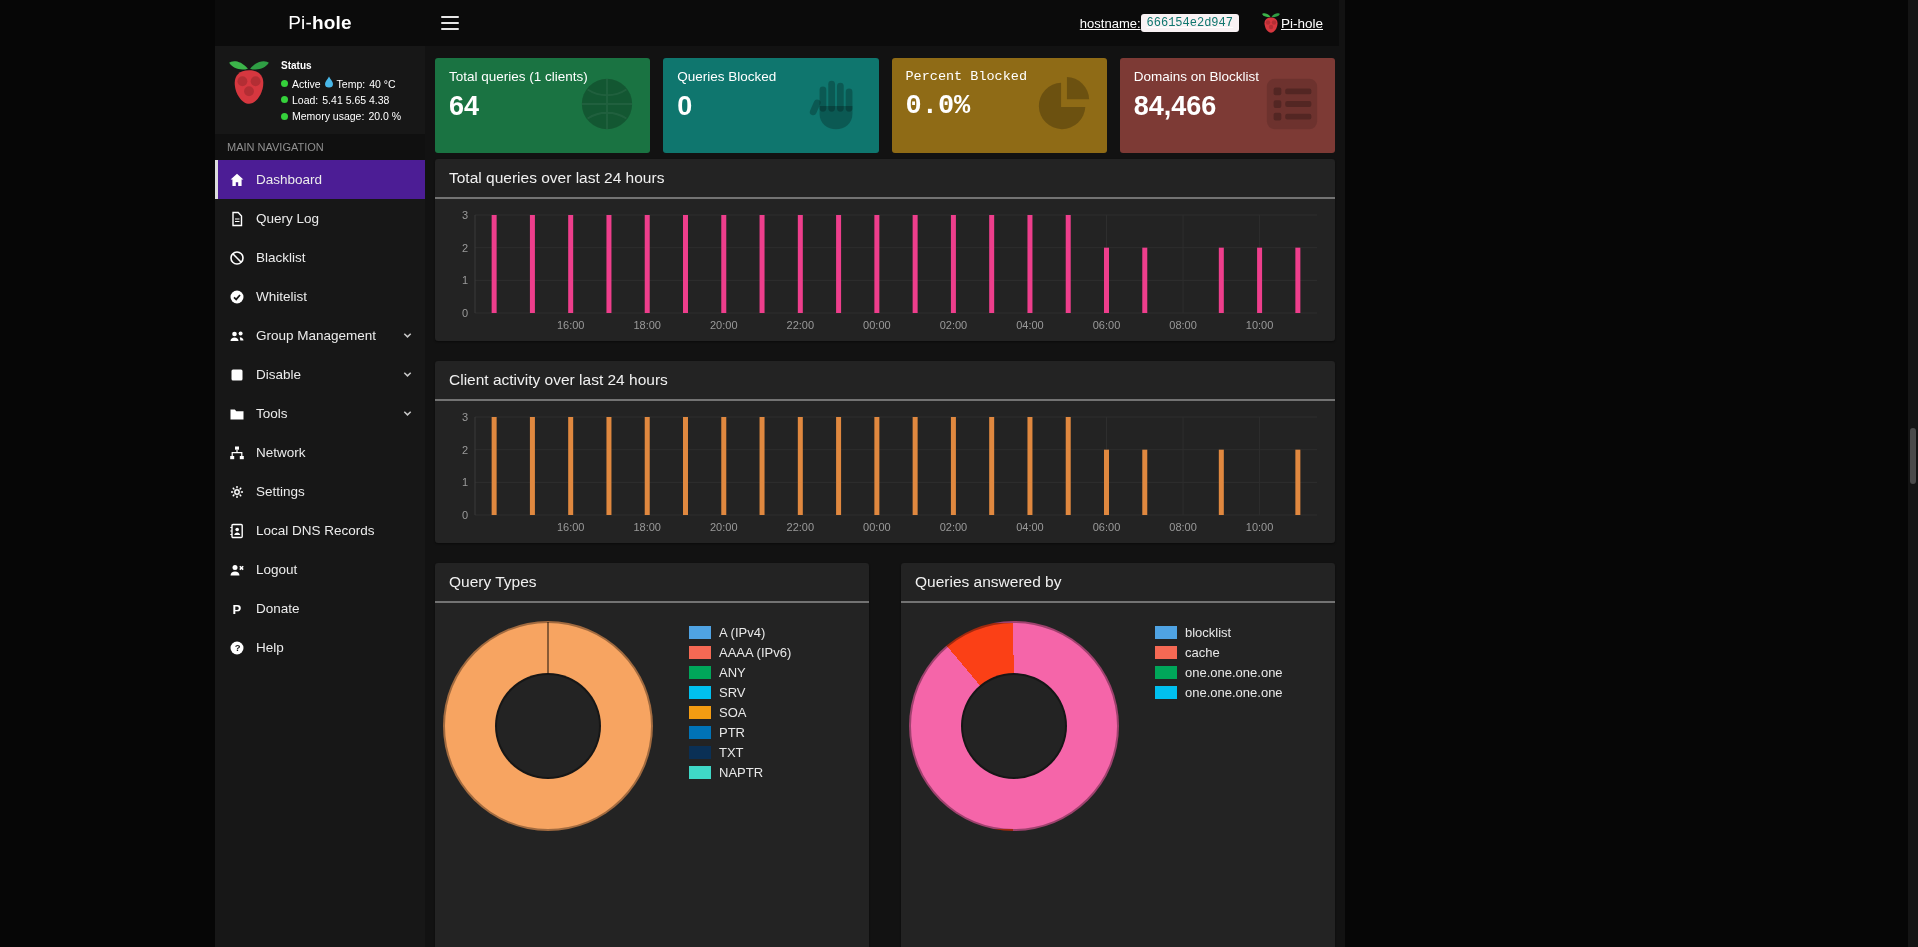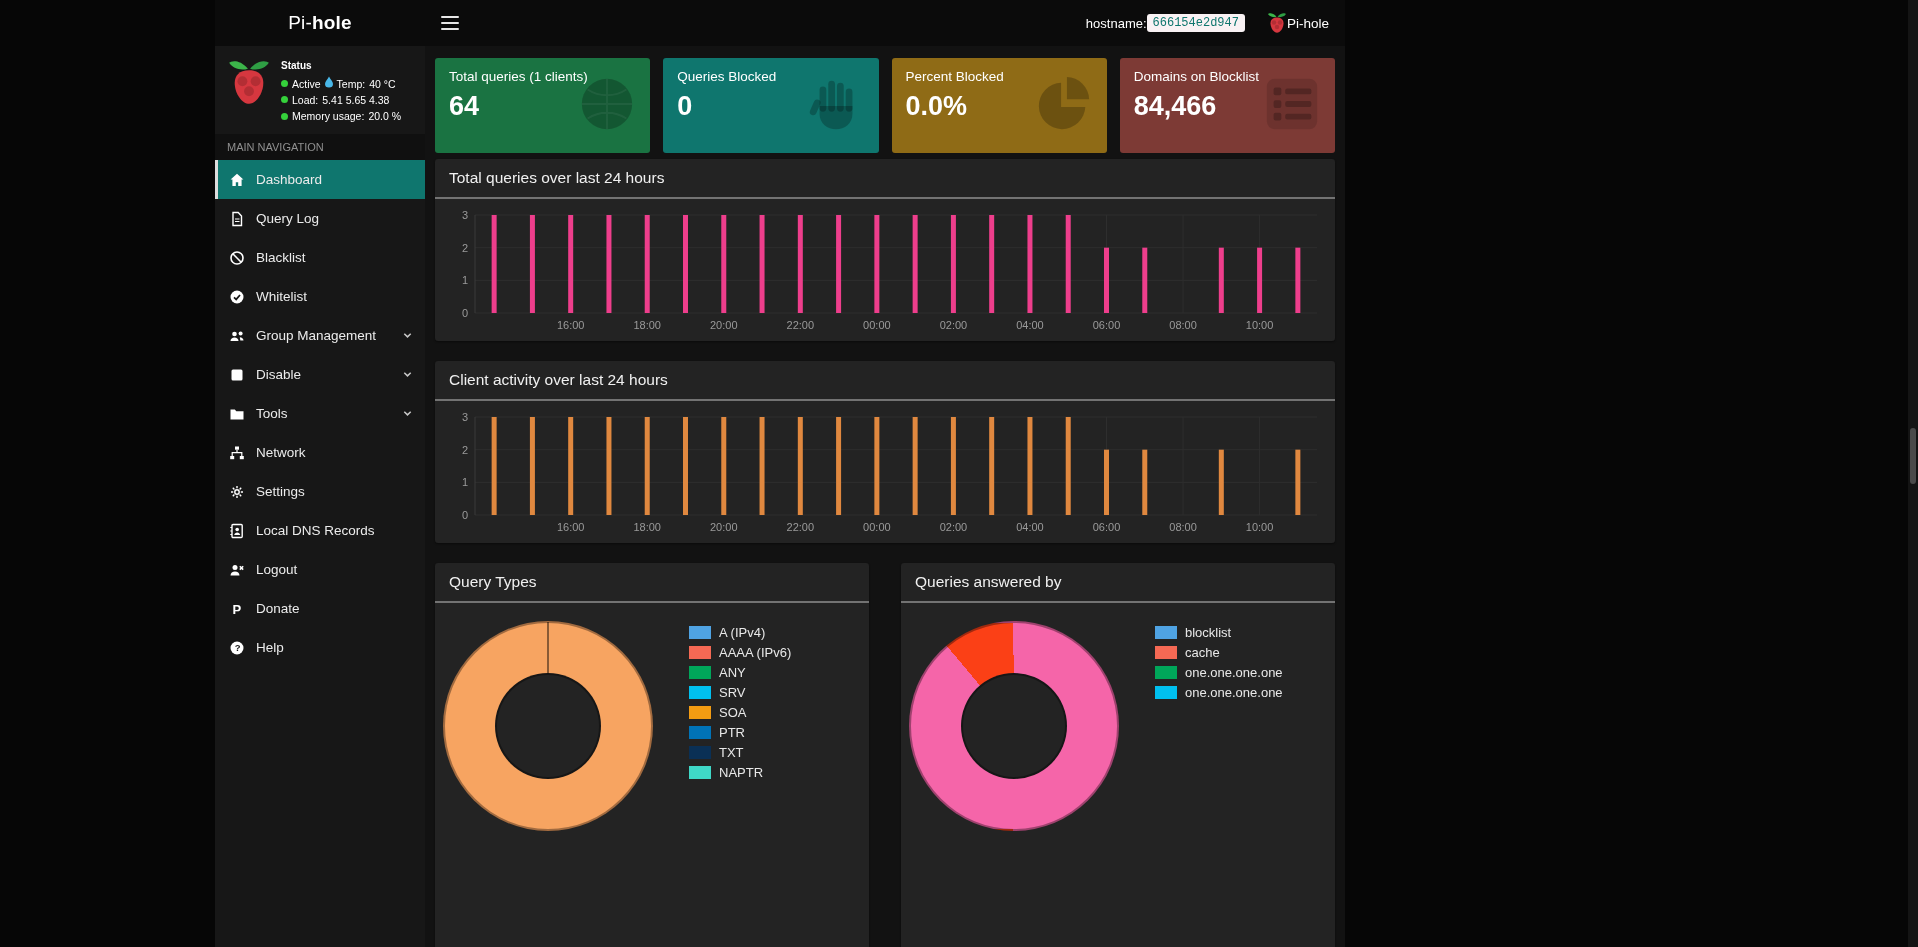"Pi-" .navbar { right: 0 -> 6px }
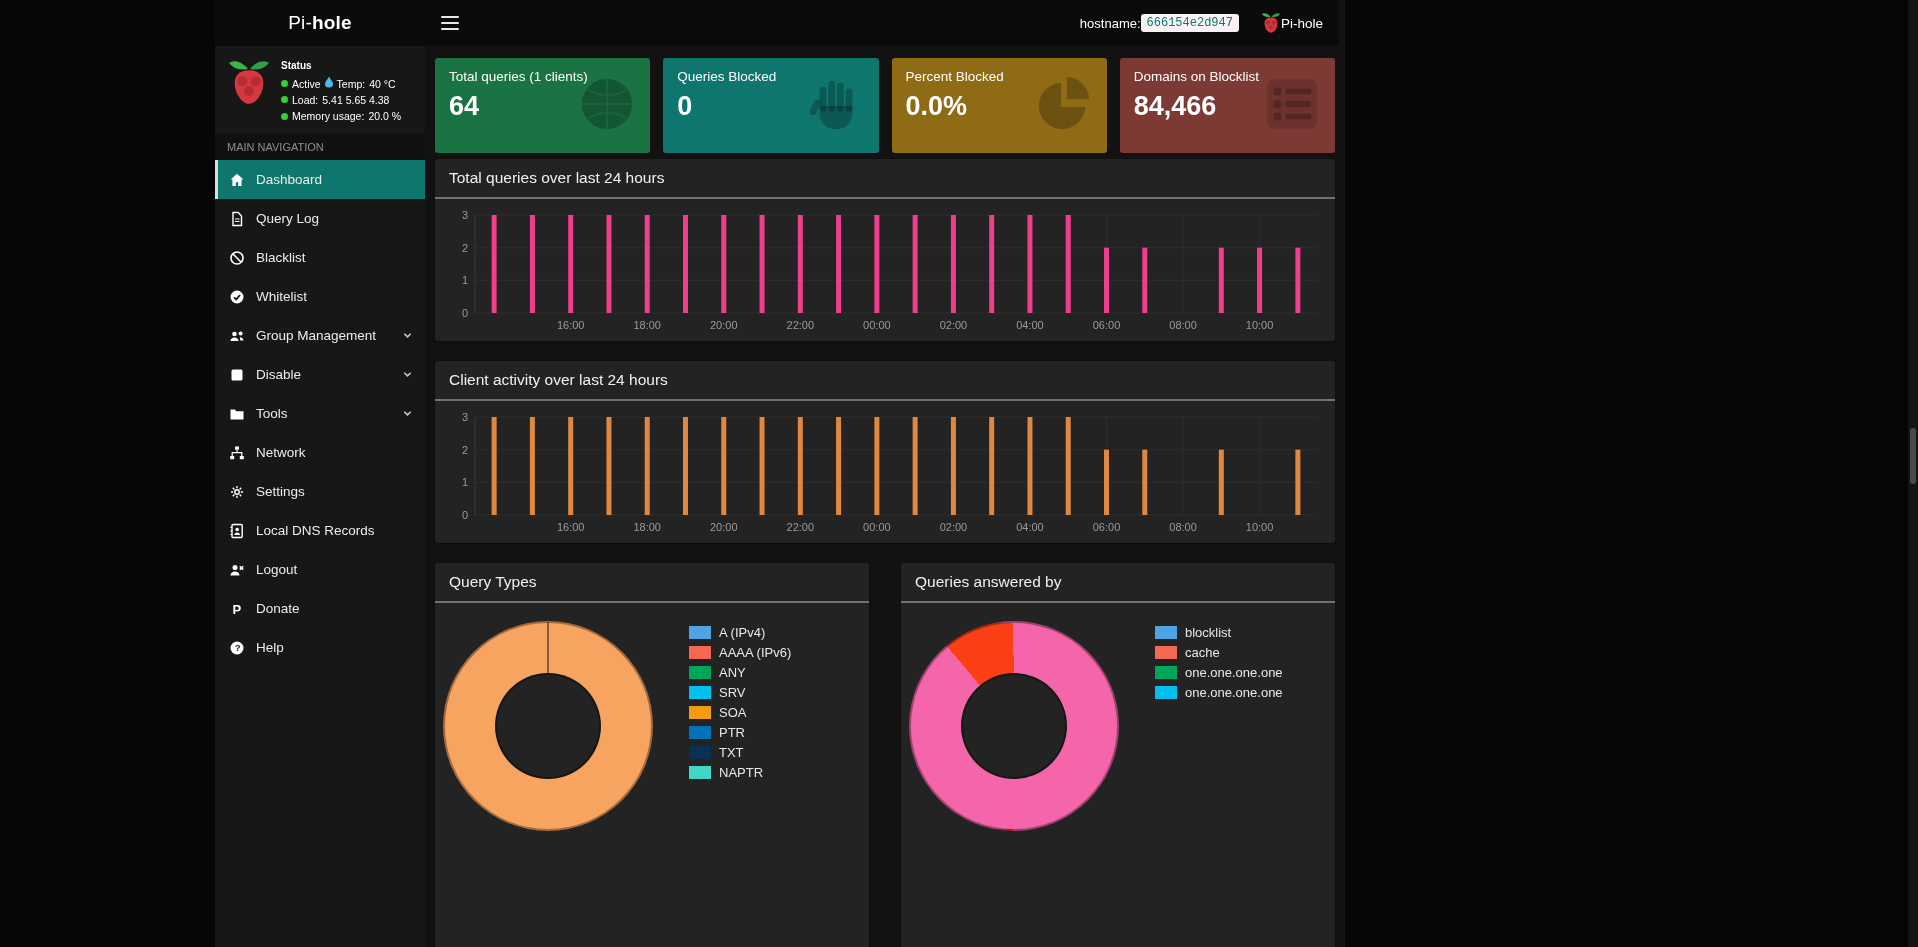"hostname:" .navbar-right { text-decoration: none -> underline }
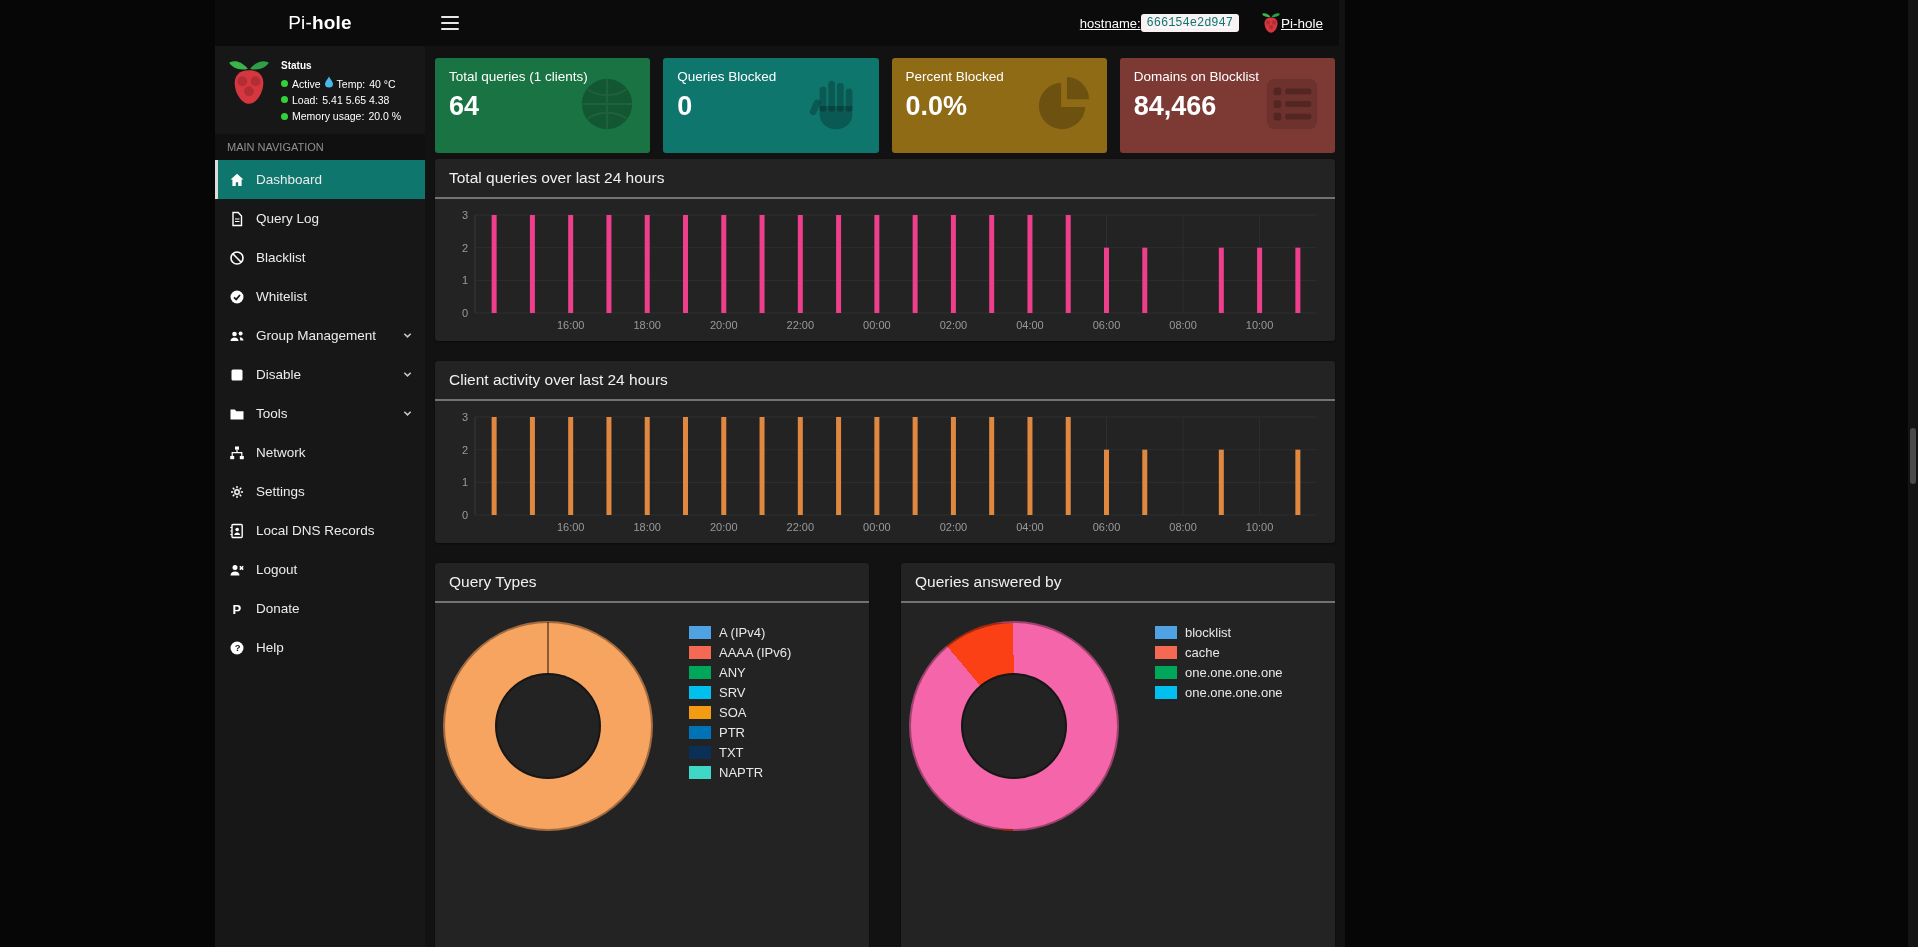"Percent Blocked" div.card { font-family: none -> Liberation Mono, monospace }
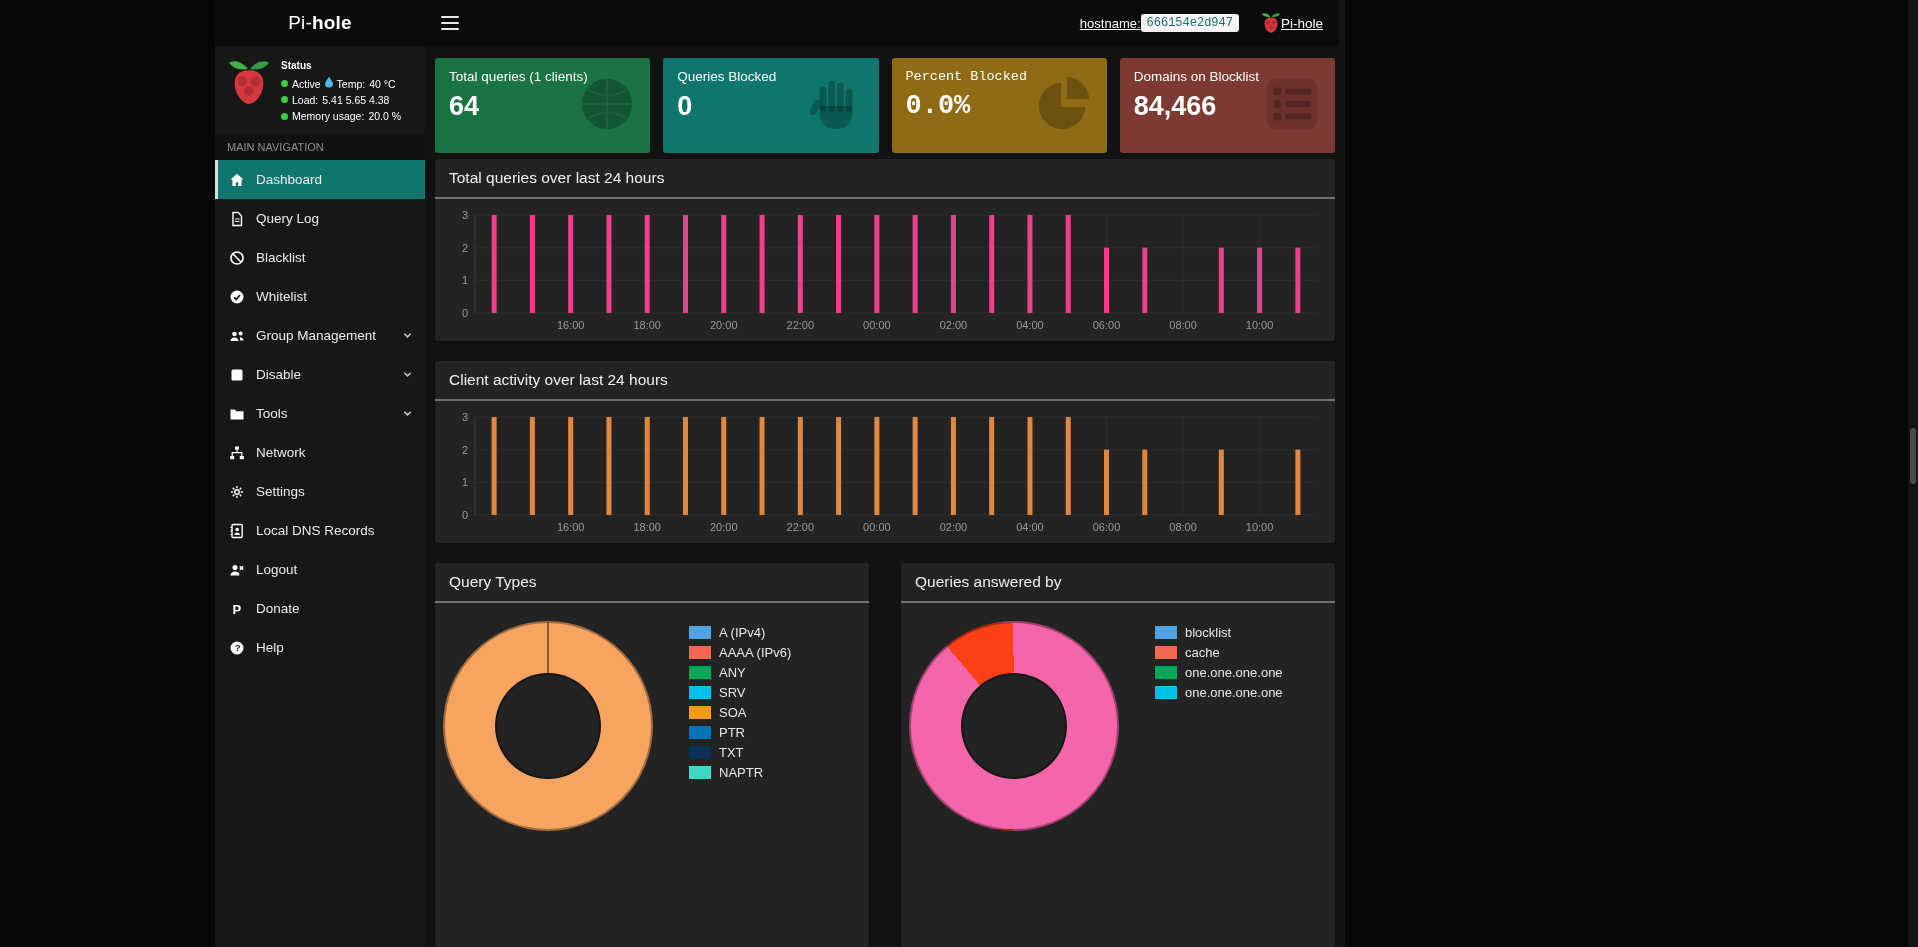"Dashboard" .menu-item.active { background: #0f766e -> #4c1d95 }
